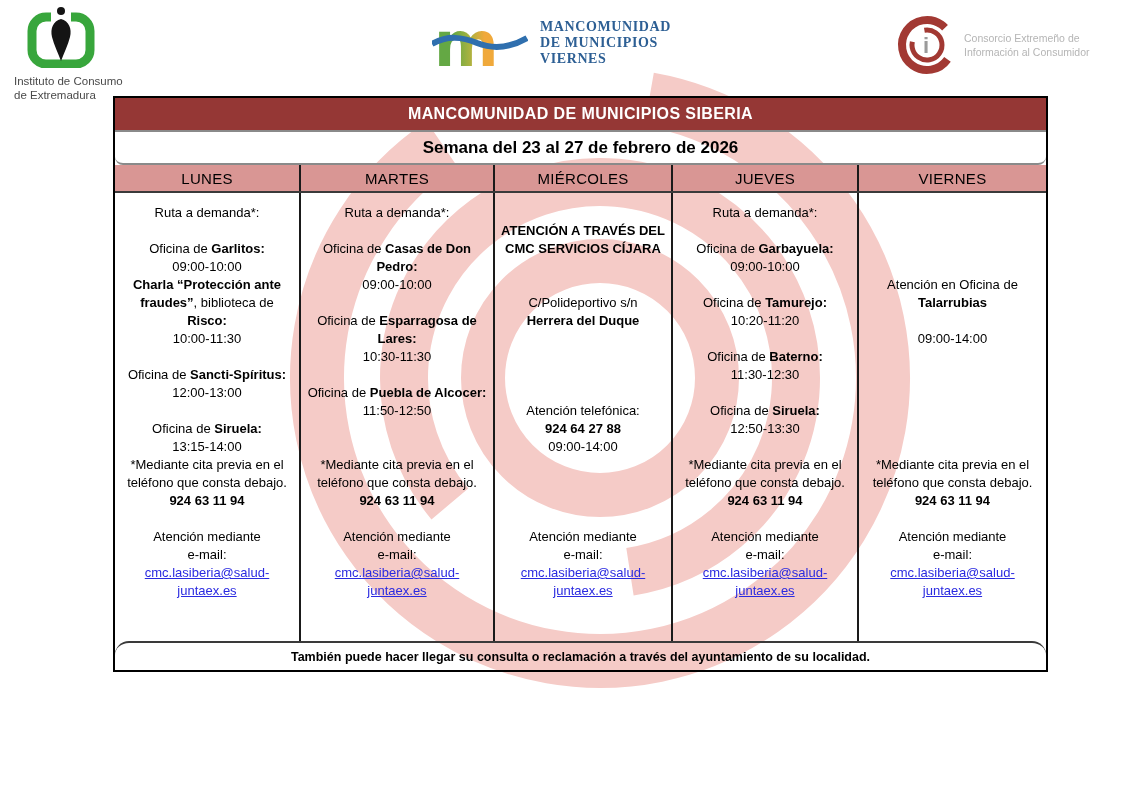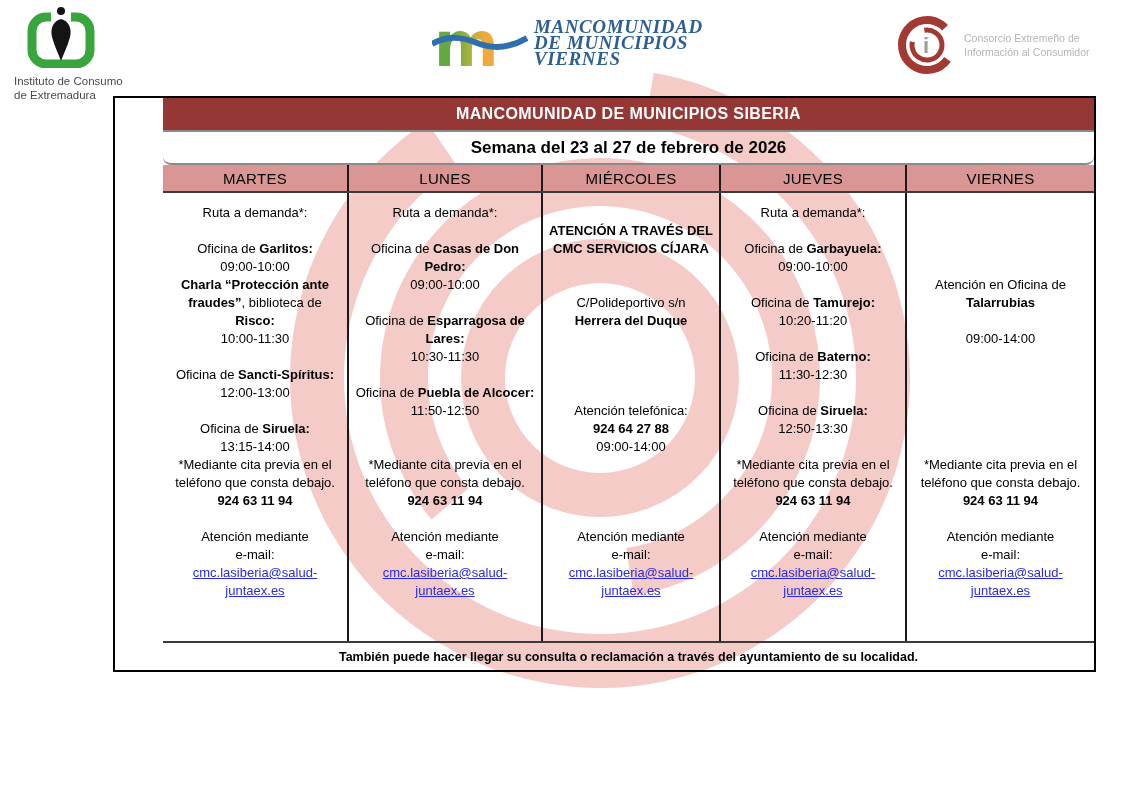"MANCOMUNIDAD" .logo-center .txt { font-size: 19px -> 14px; font-style: italic -> none; margin-left: 6px -> 12px }
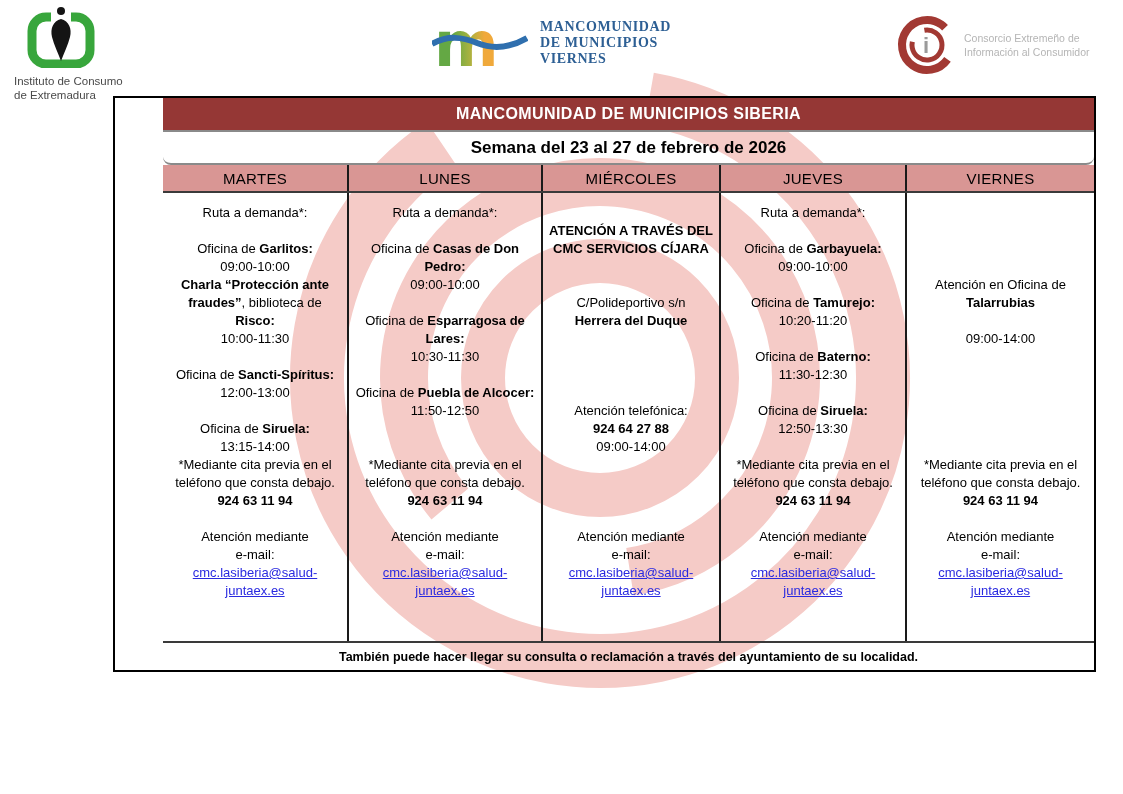"MANCOMUNIDAD DE MUNICIPIOS SIBERIA" .tbl { padding-left: 48px -> none }
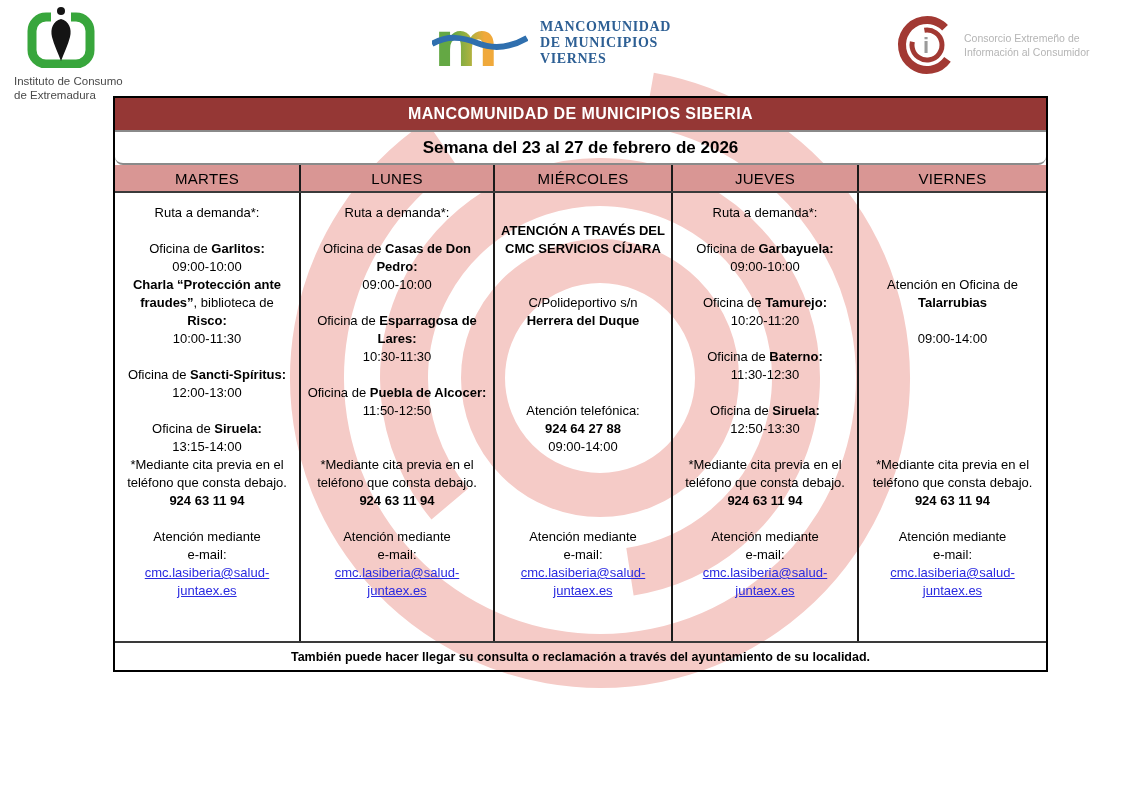"MARTES" div.dayc { order: before "LUNES" -> after "LUNES" }
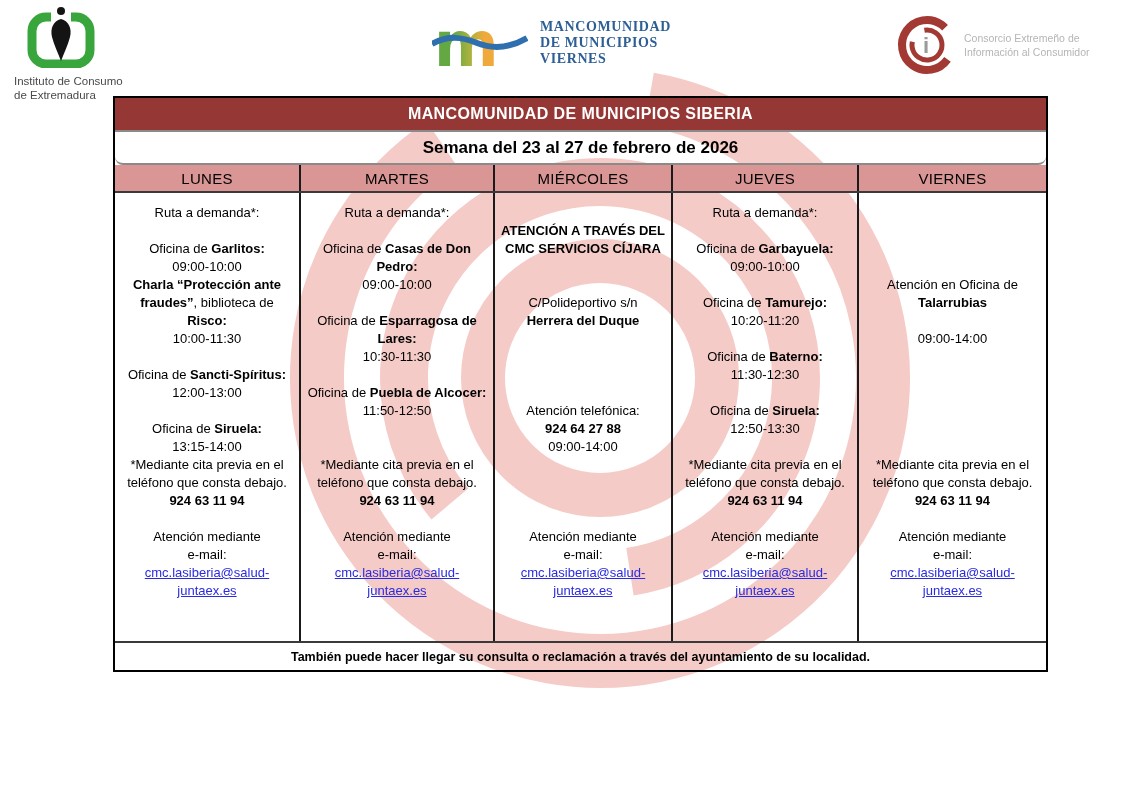"También puede hacer llegar su" .row-footer { border-radius: none -> 14px }
